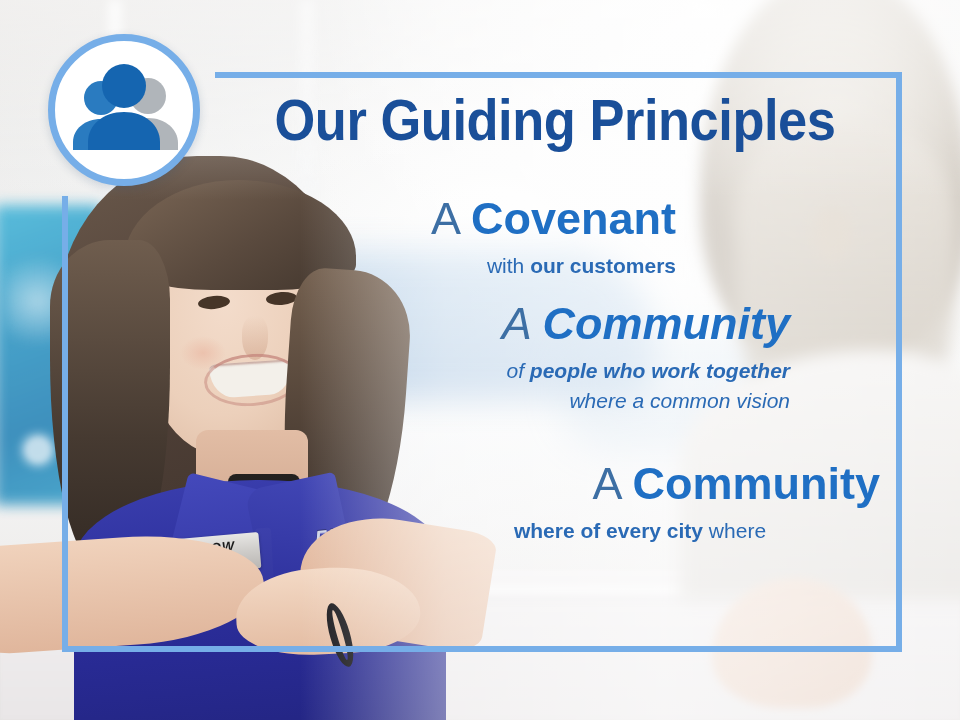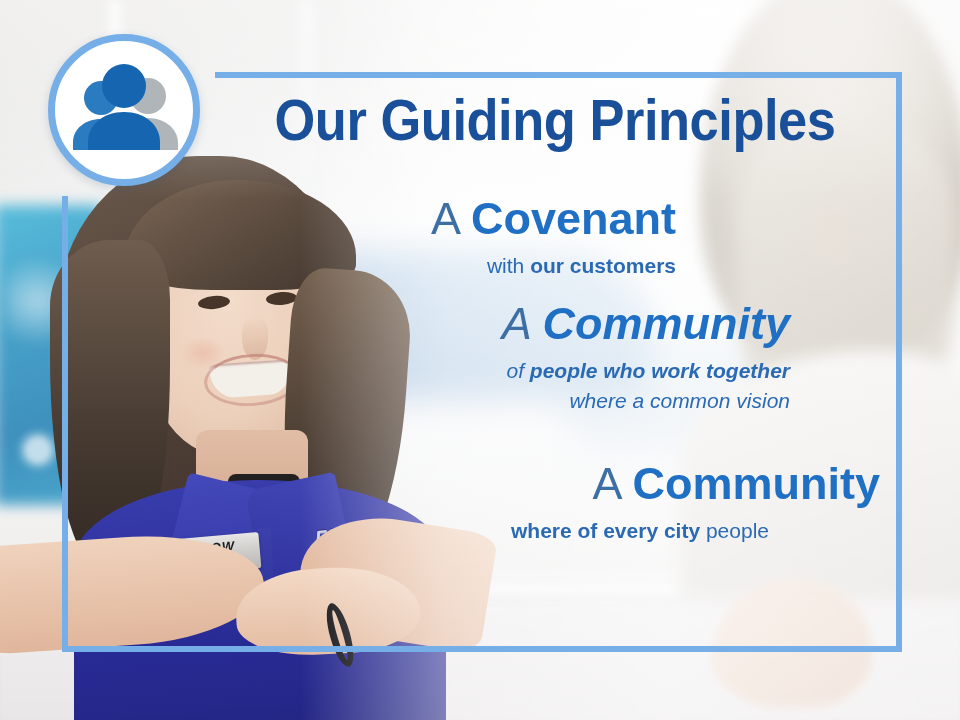"people" span { text: people -> where }
